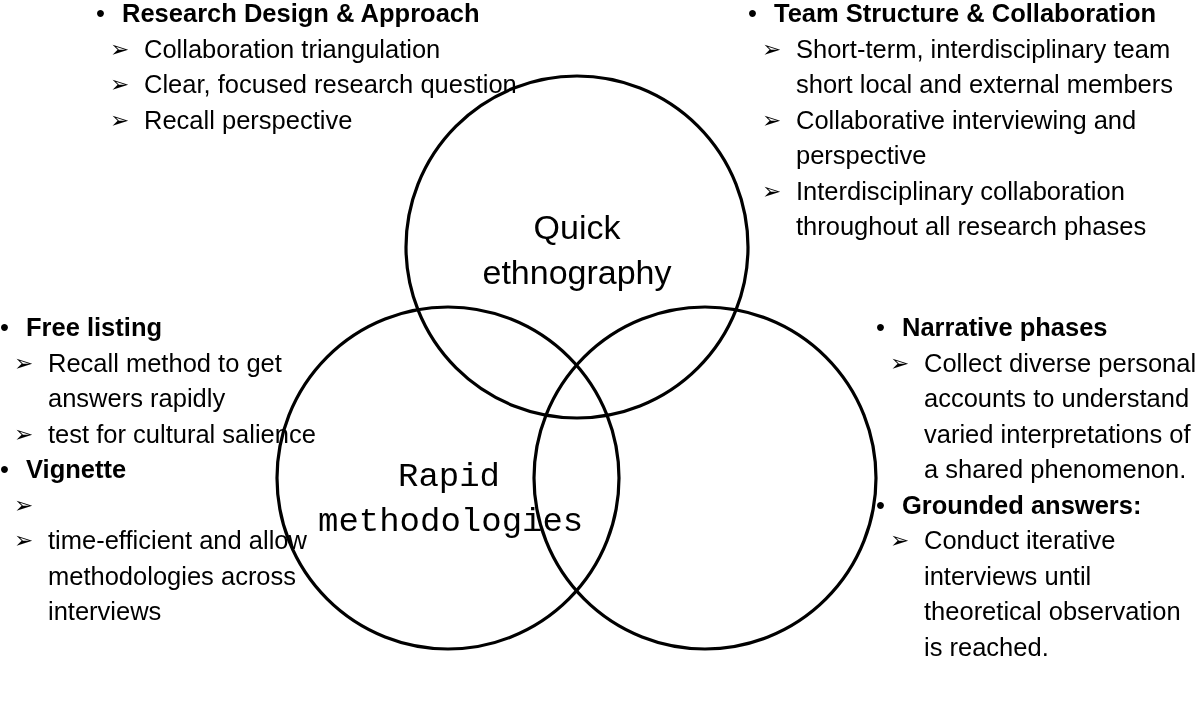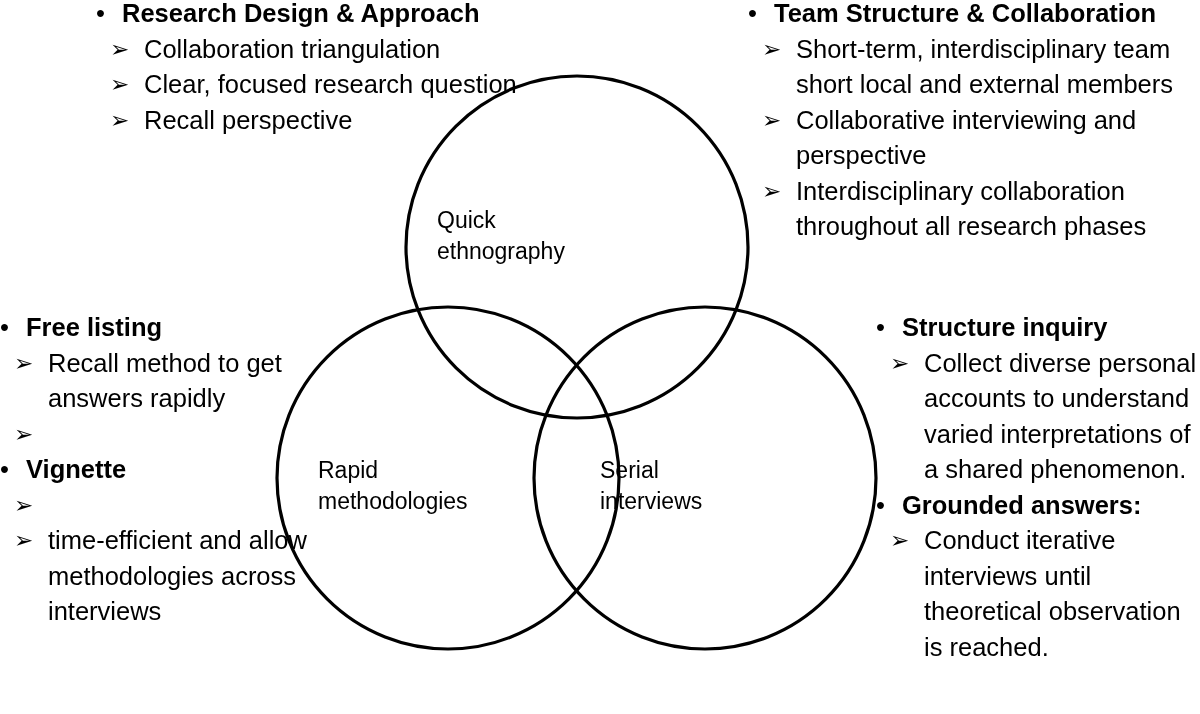"Quick" .venn-label { font-size: 23px -> 34px; text-align: none -> center }
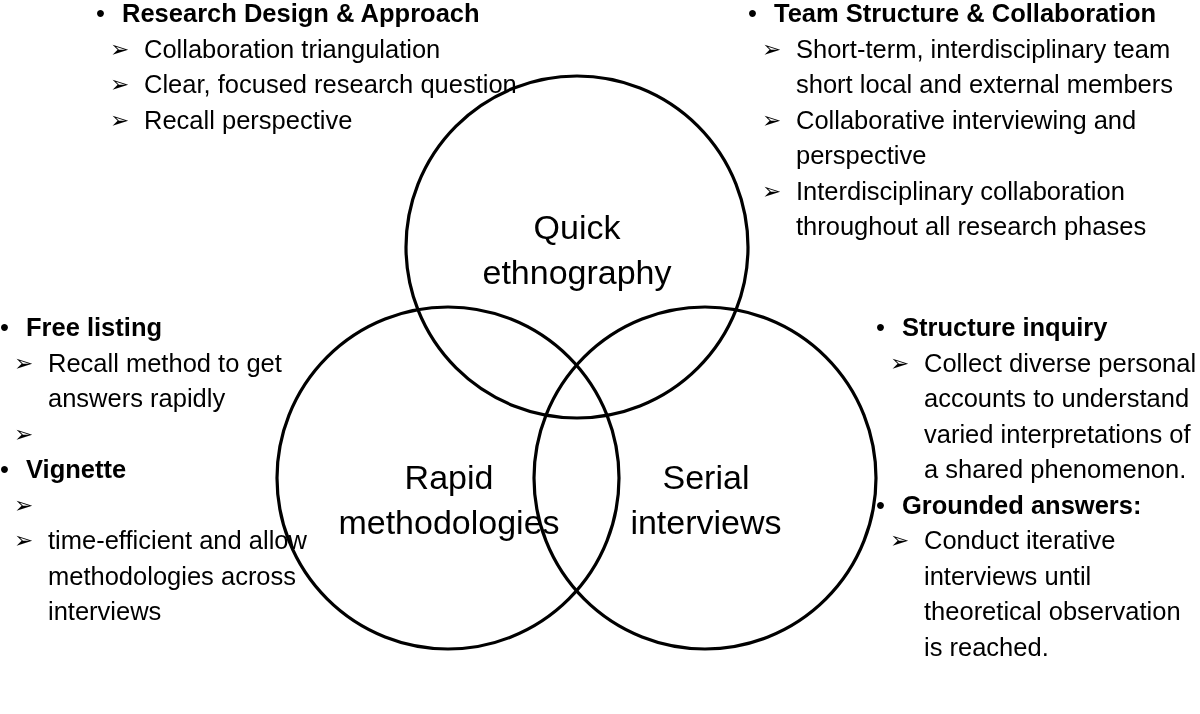"Structure inquiry" span.btext { text: Structure inquiry -> Narrative phases }
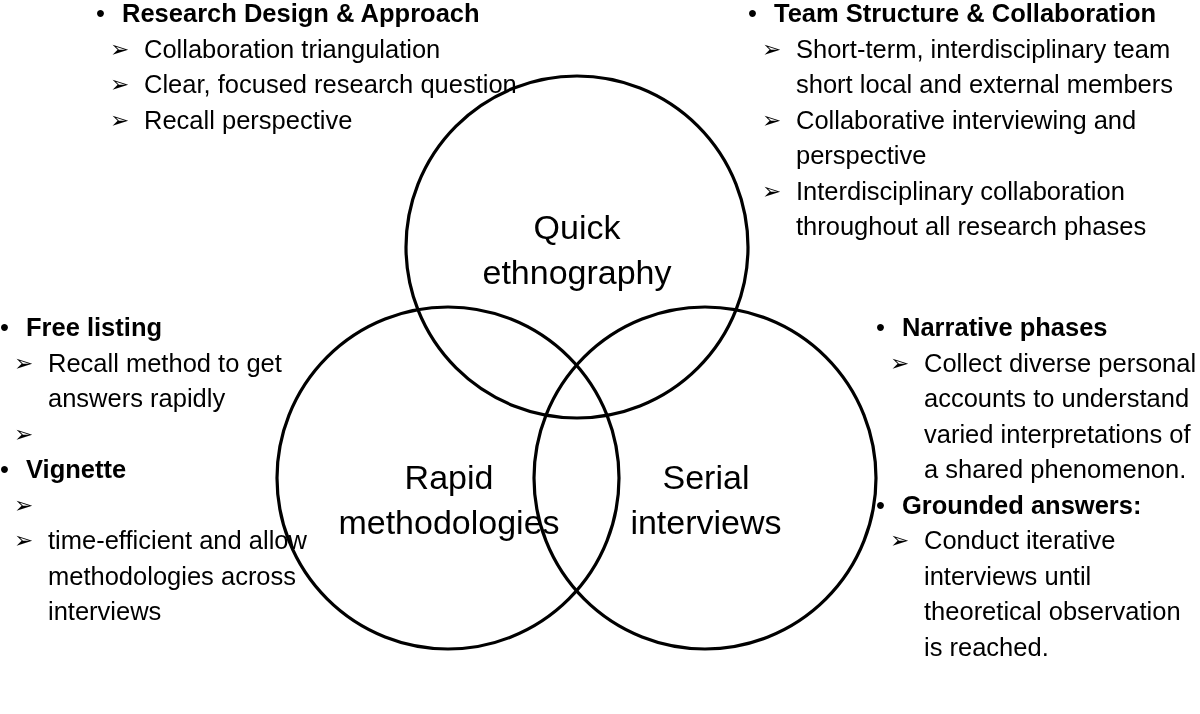"test for cultural salience" span.btext { html: none -> <span>test for cultural salience</span> }
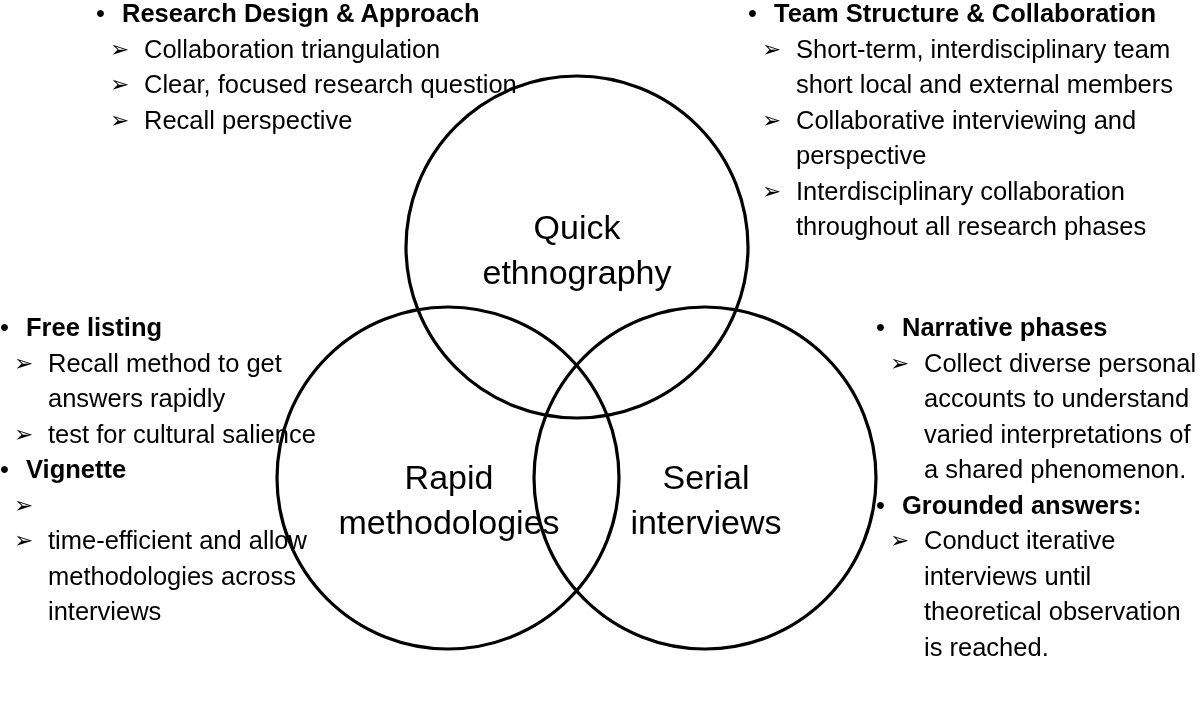"Rapid" #label-rapid { font-family: none -> Liberation Mono, monospace }
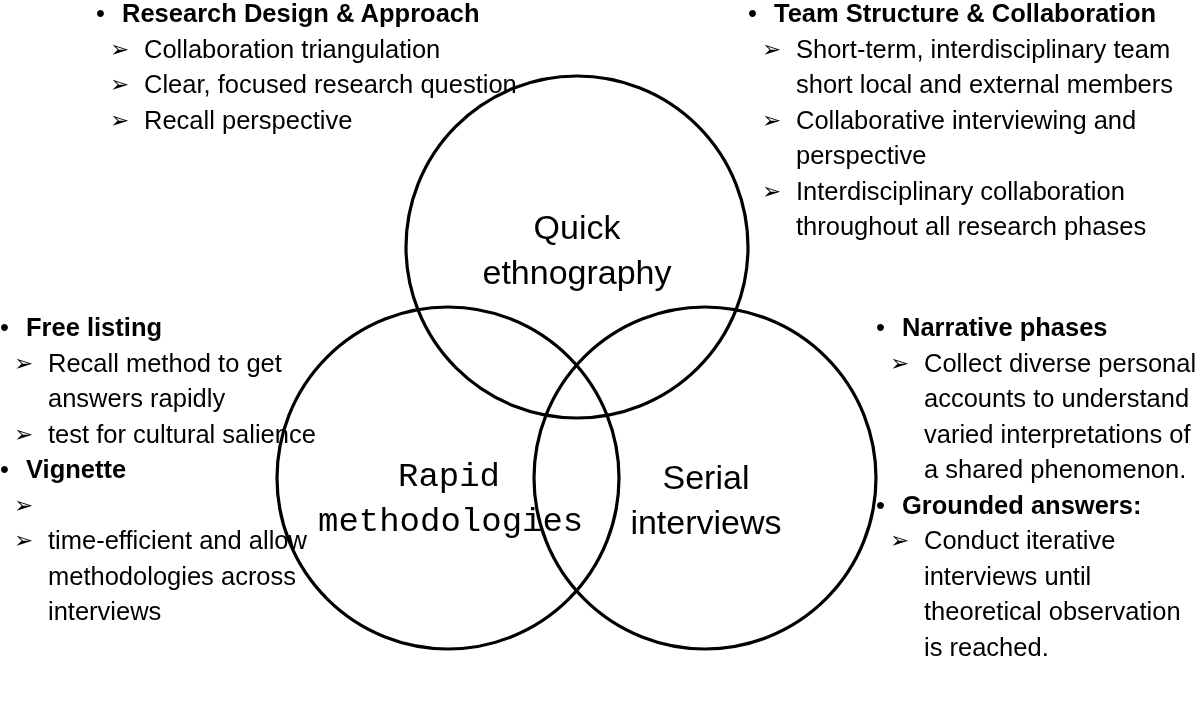"Serial" div.venn-label { html: <div>Serial interviews</div> -> none }
